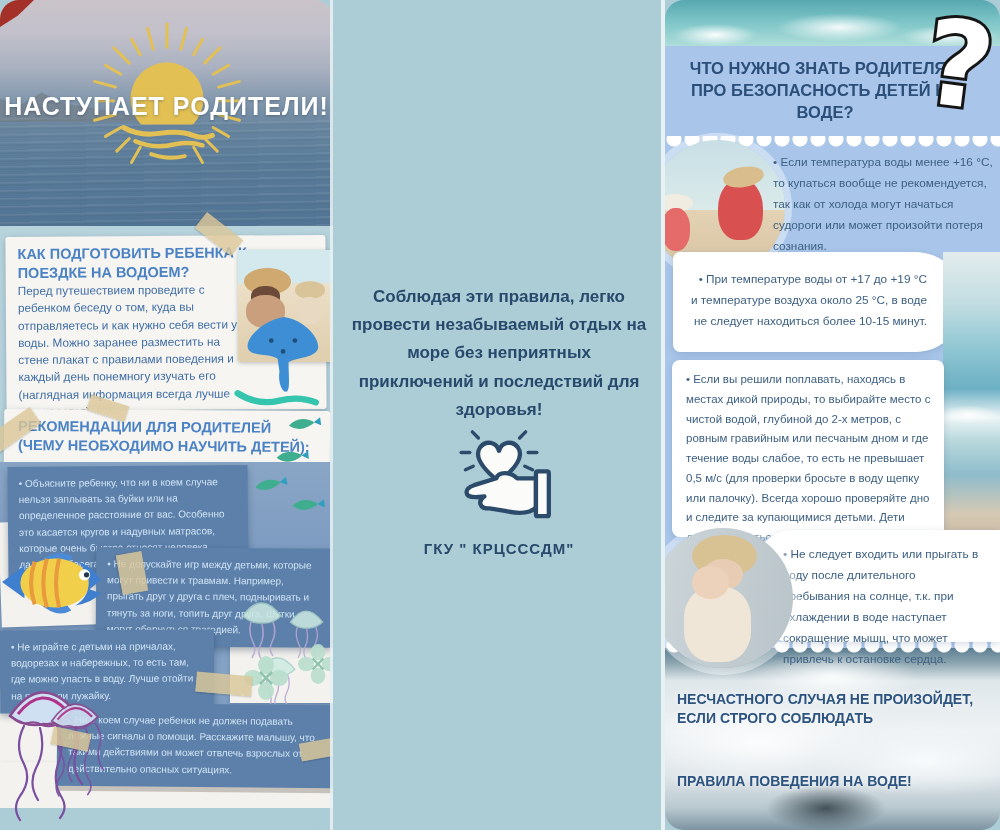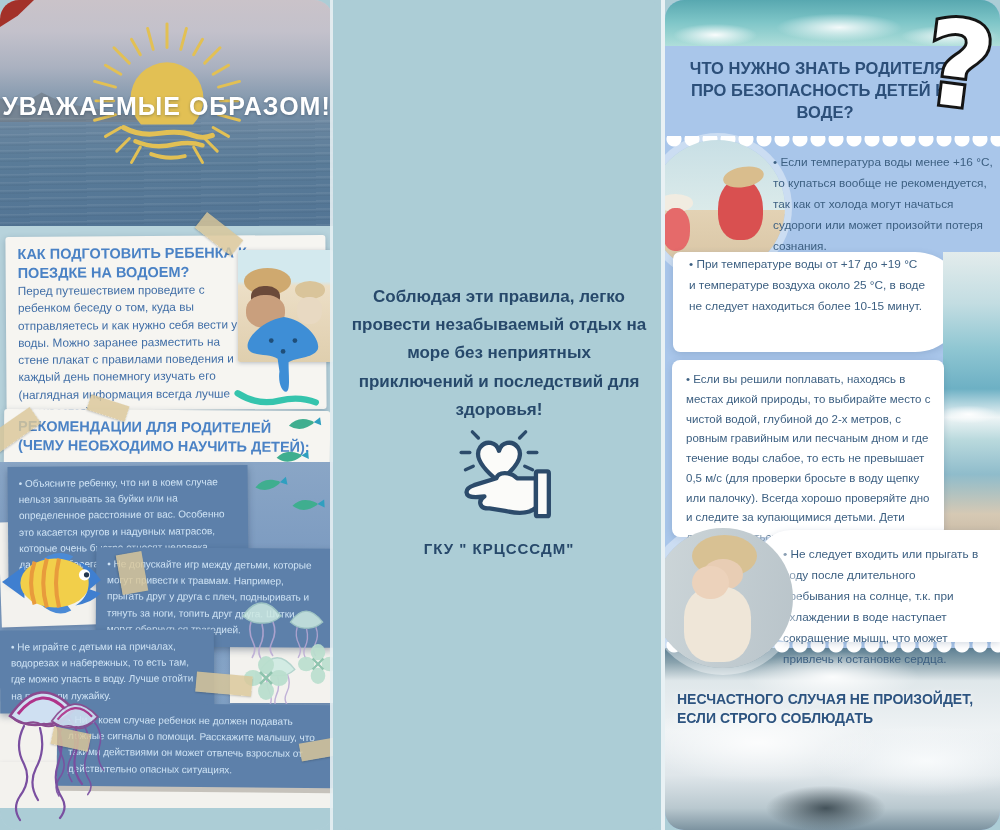"УВАЖАЕМЫЕ ОБРАЗОМ!" div.abs { text: УВАЖАЕМЫЕ ОБРАЗОМ -> НАСТУПАЕТ РОДИТЕЛИ }
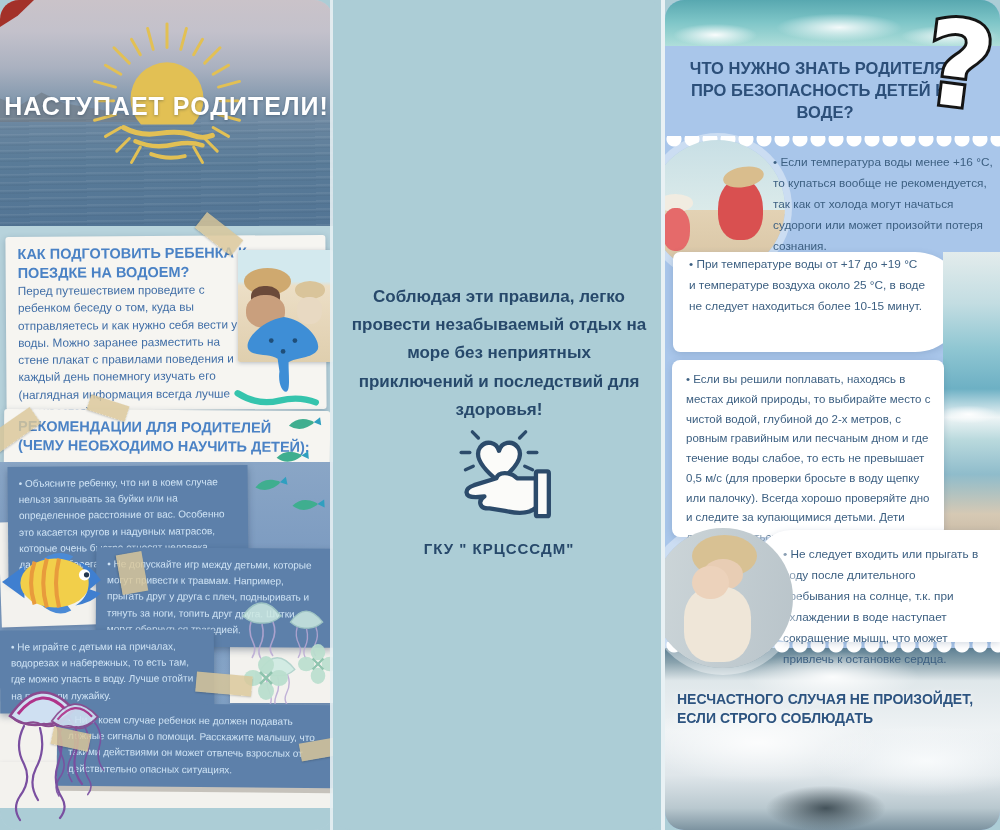"• При температуре воды от" div.rtip { text-align: none -> right; top: 2px -> 17px }
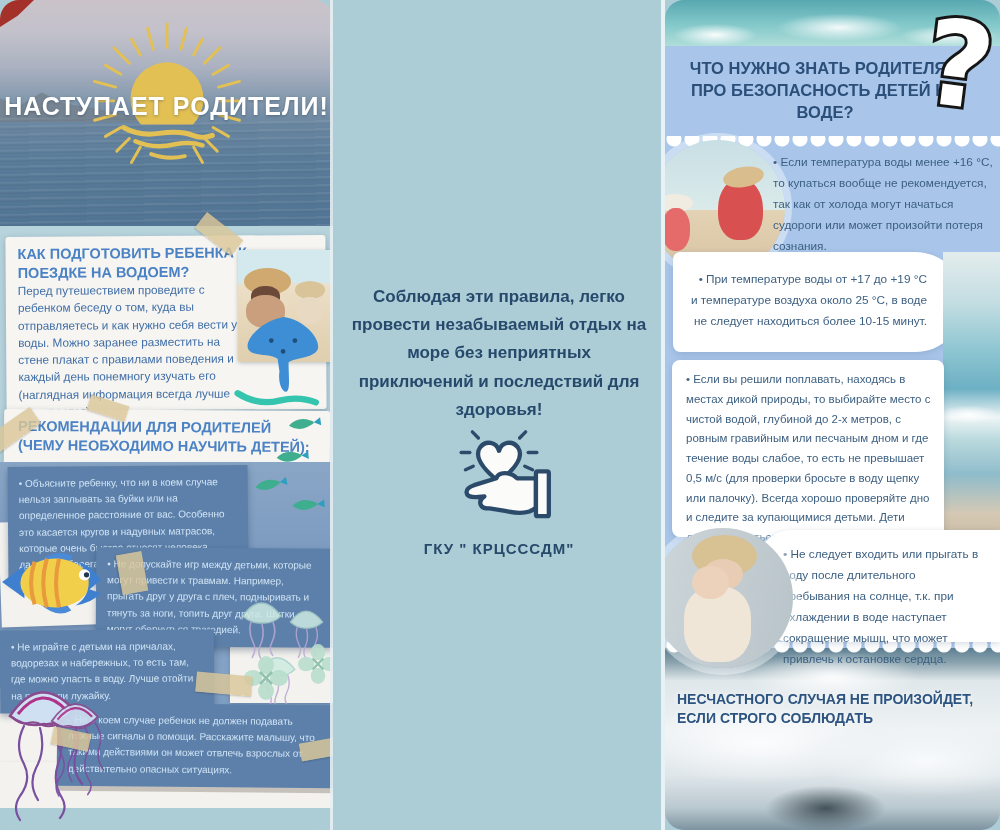"ПРАВИЛА ПОВЕДЕНИЯ НА ВОДЕ!" div.footer-txt { html: none -> <div>ПРАВИЛА ПОВЕДЕНИЯ НА ВОДЕ!</div> }
